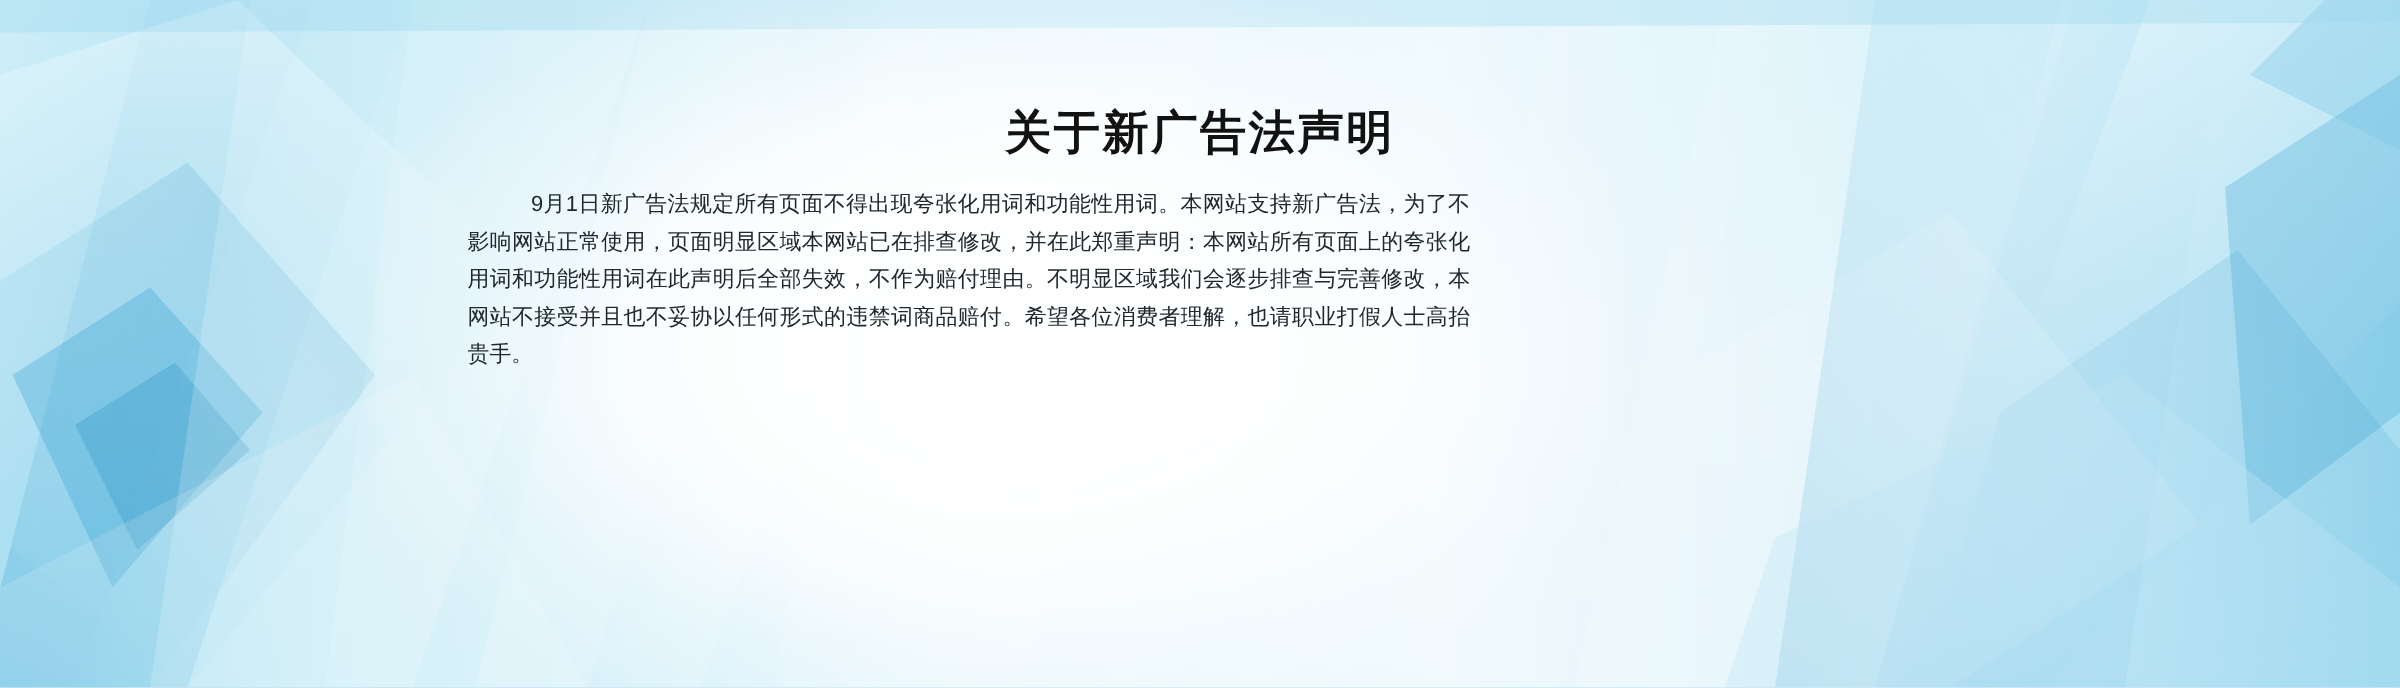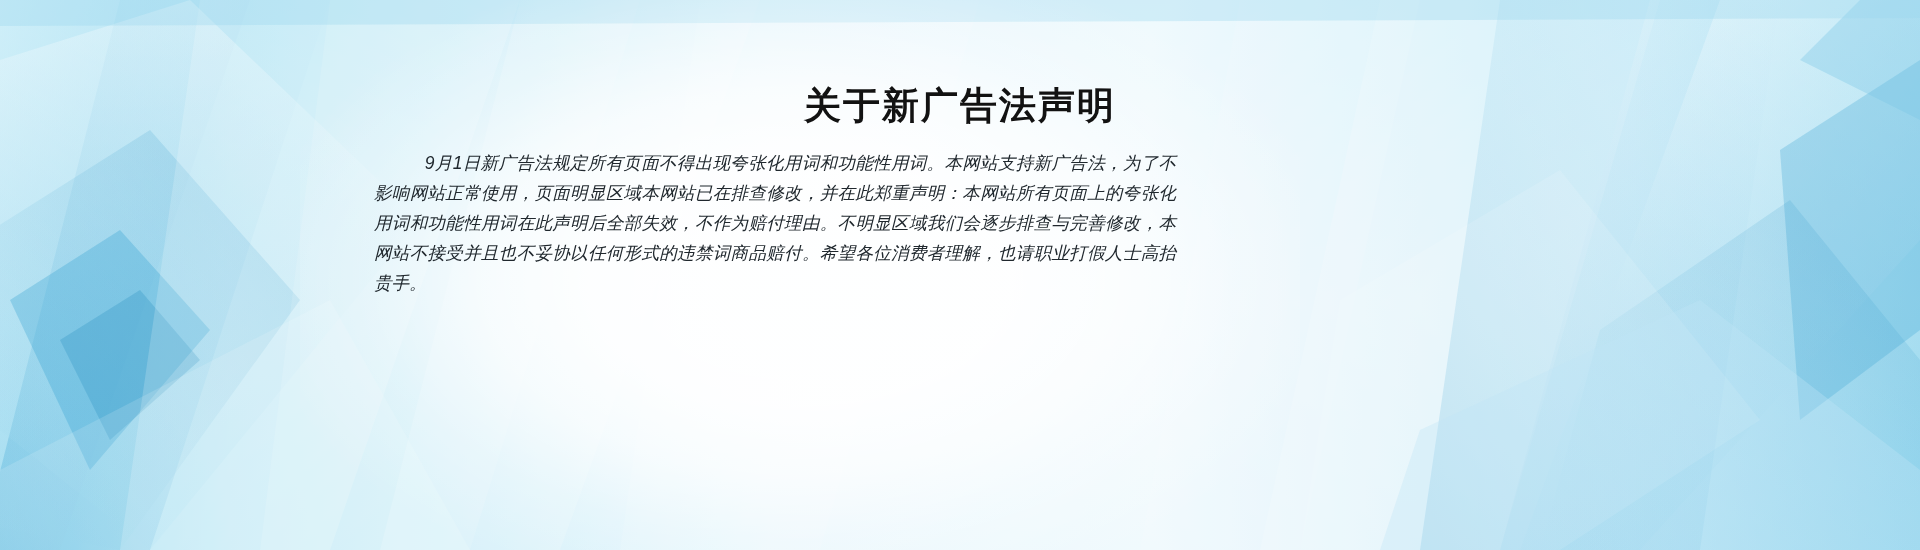"9月1日新广告法规定所有页面不得出现夸张化用词和功能性用词。本网站支持新广告法，" .para.p1 { font-style: italic -> none }
